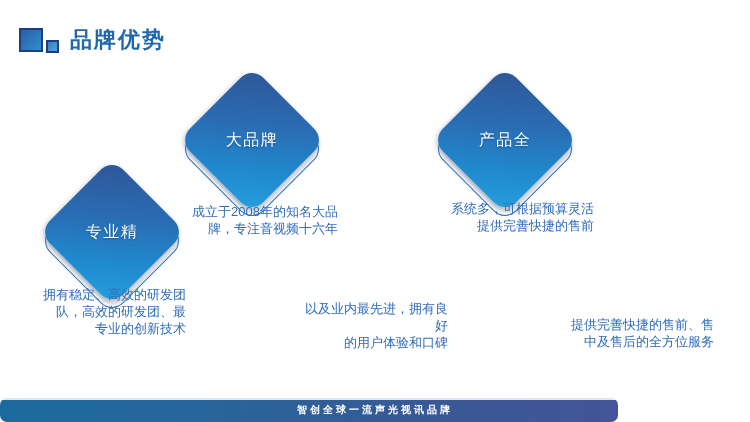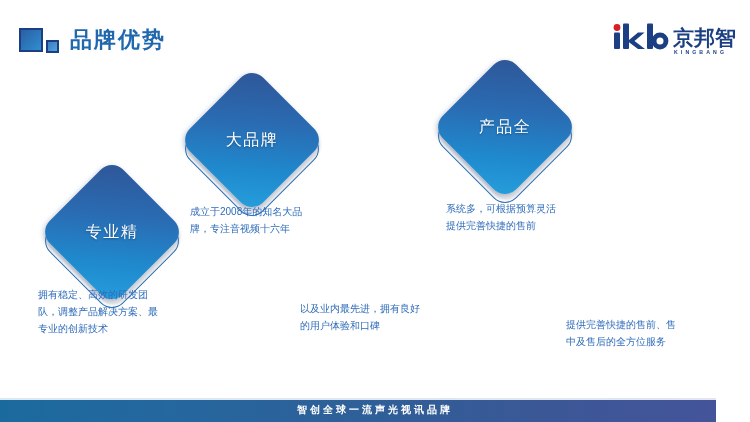"京邦智" div { html: <div> <svg> <circle></circle> <rect></rect> <rect></rect> <polygon></polygon> <rect></rect> <circle></circle> <circle></circle> <text>京邦智</text> <text>KINGBANG</text> </svg> </div> -> none }
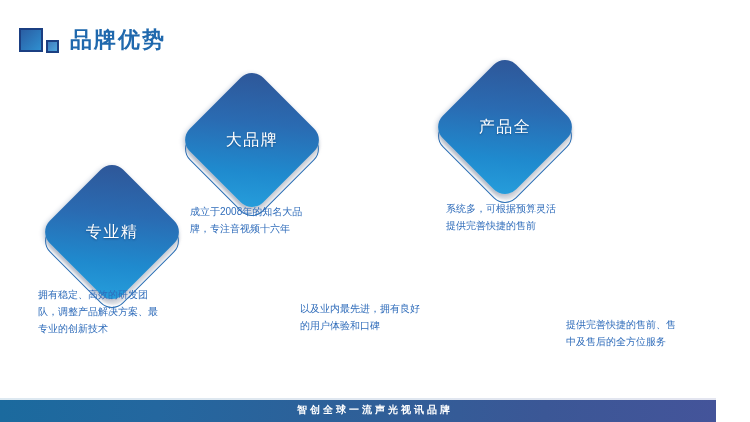"产品全" div.node { top: 75px -> 88px }
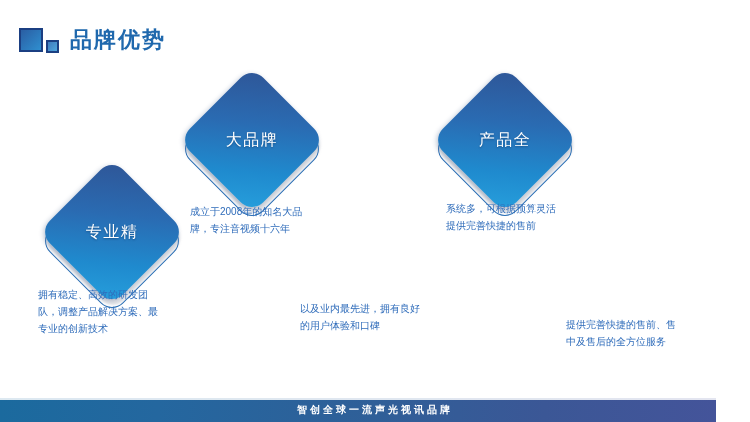"成立于2008年的知名大品" .caption { font-size: 10px -> 13px; text-align: left -> right }
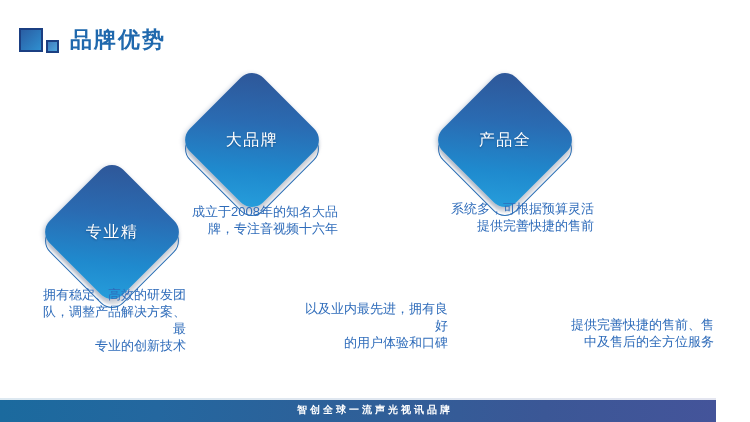"队，调整产品解决方案、最" div { text: 调整产品解决方案 -> 高效的研发团 }
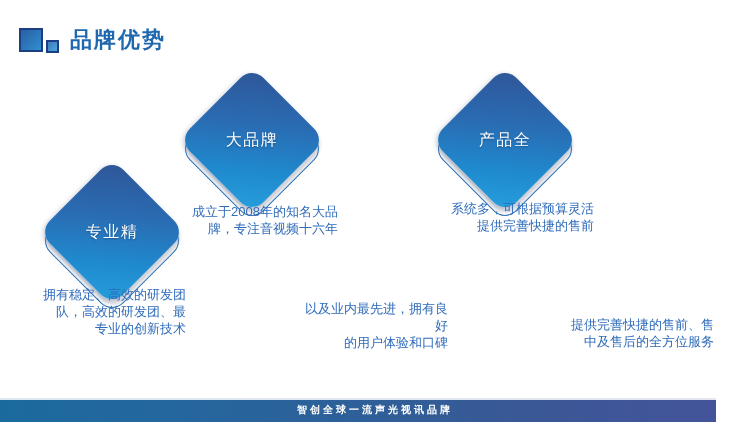"智创全球一流声光视讯品牌" #footer { border-radius: none -> 7px; width: 716px -> 618px }
